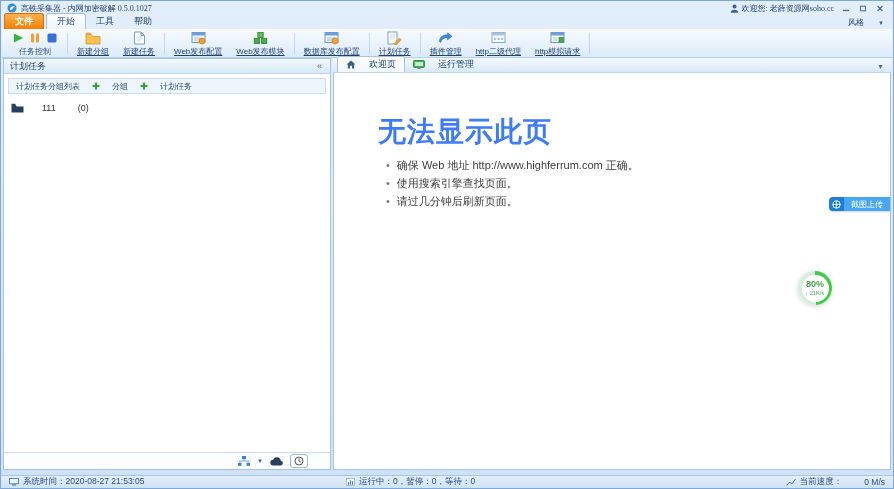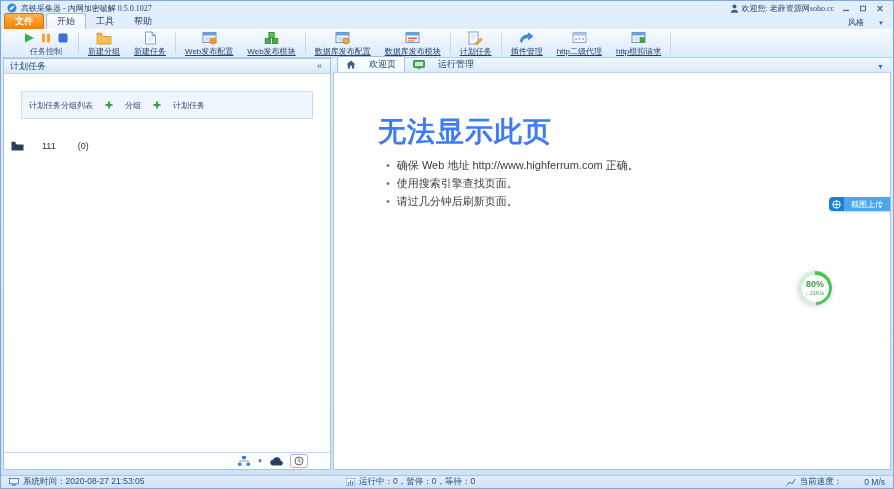"任务控制" .ribbon { padding: 0 14px -> 0 3px }
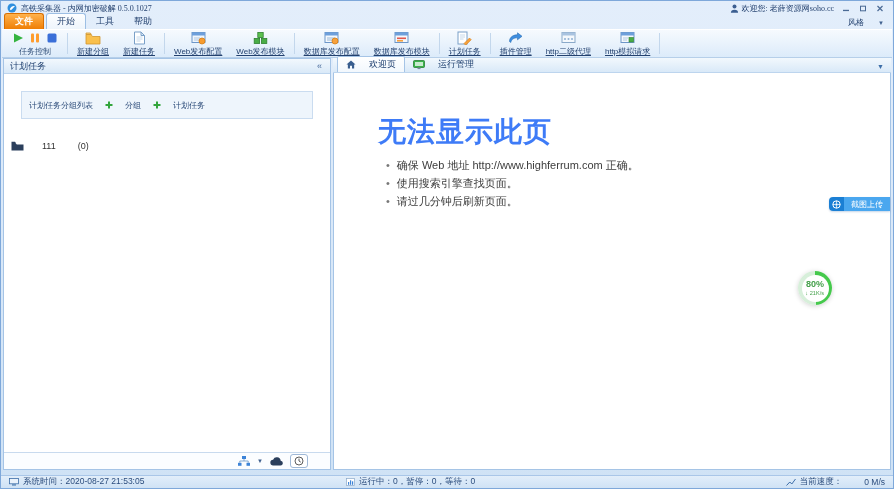"数据库发布模块" div.rbtn { html: <div> <span> <svg> <rect></rect> <rect></rect> <rect></rect> <rect></rect> </svg> </span> <span>数据库发布模块</span> </div> -> none }
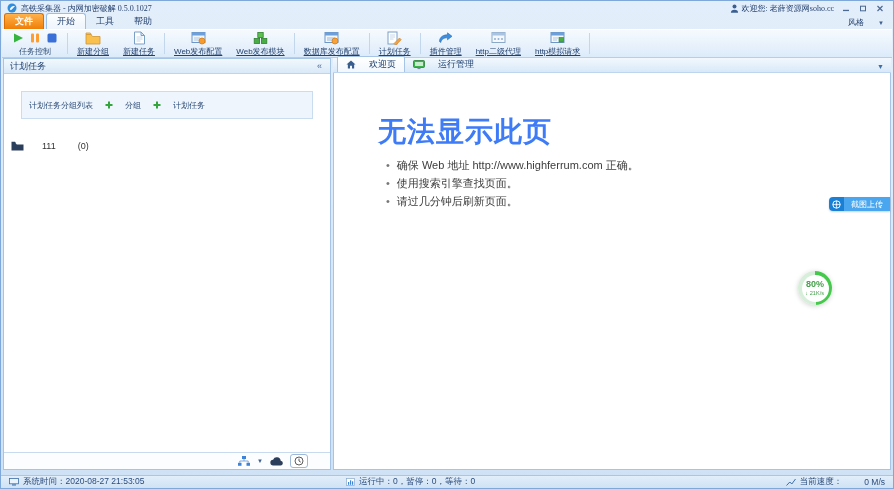"计划任务分组列表" .panel-subheader { height: 28px -> 16px; margin: 17px -> 4px }
